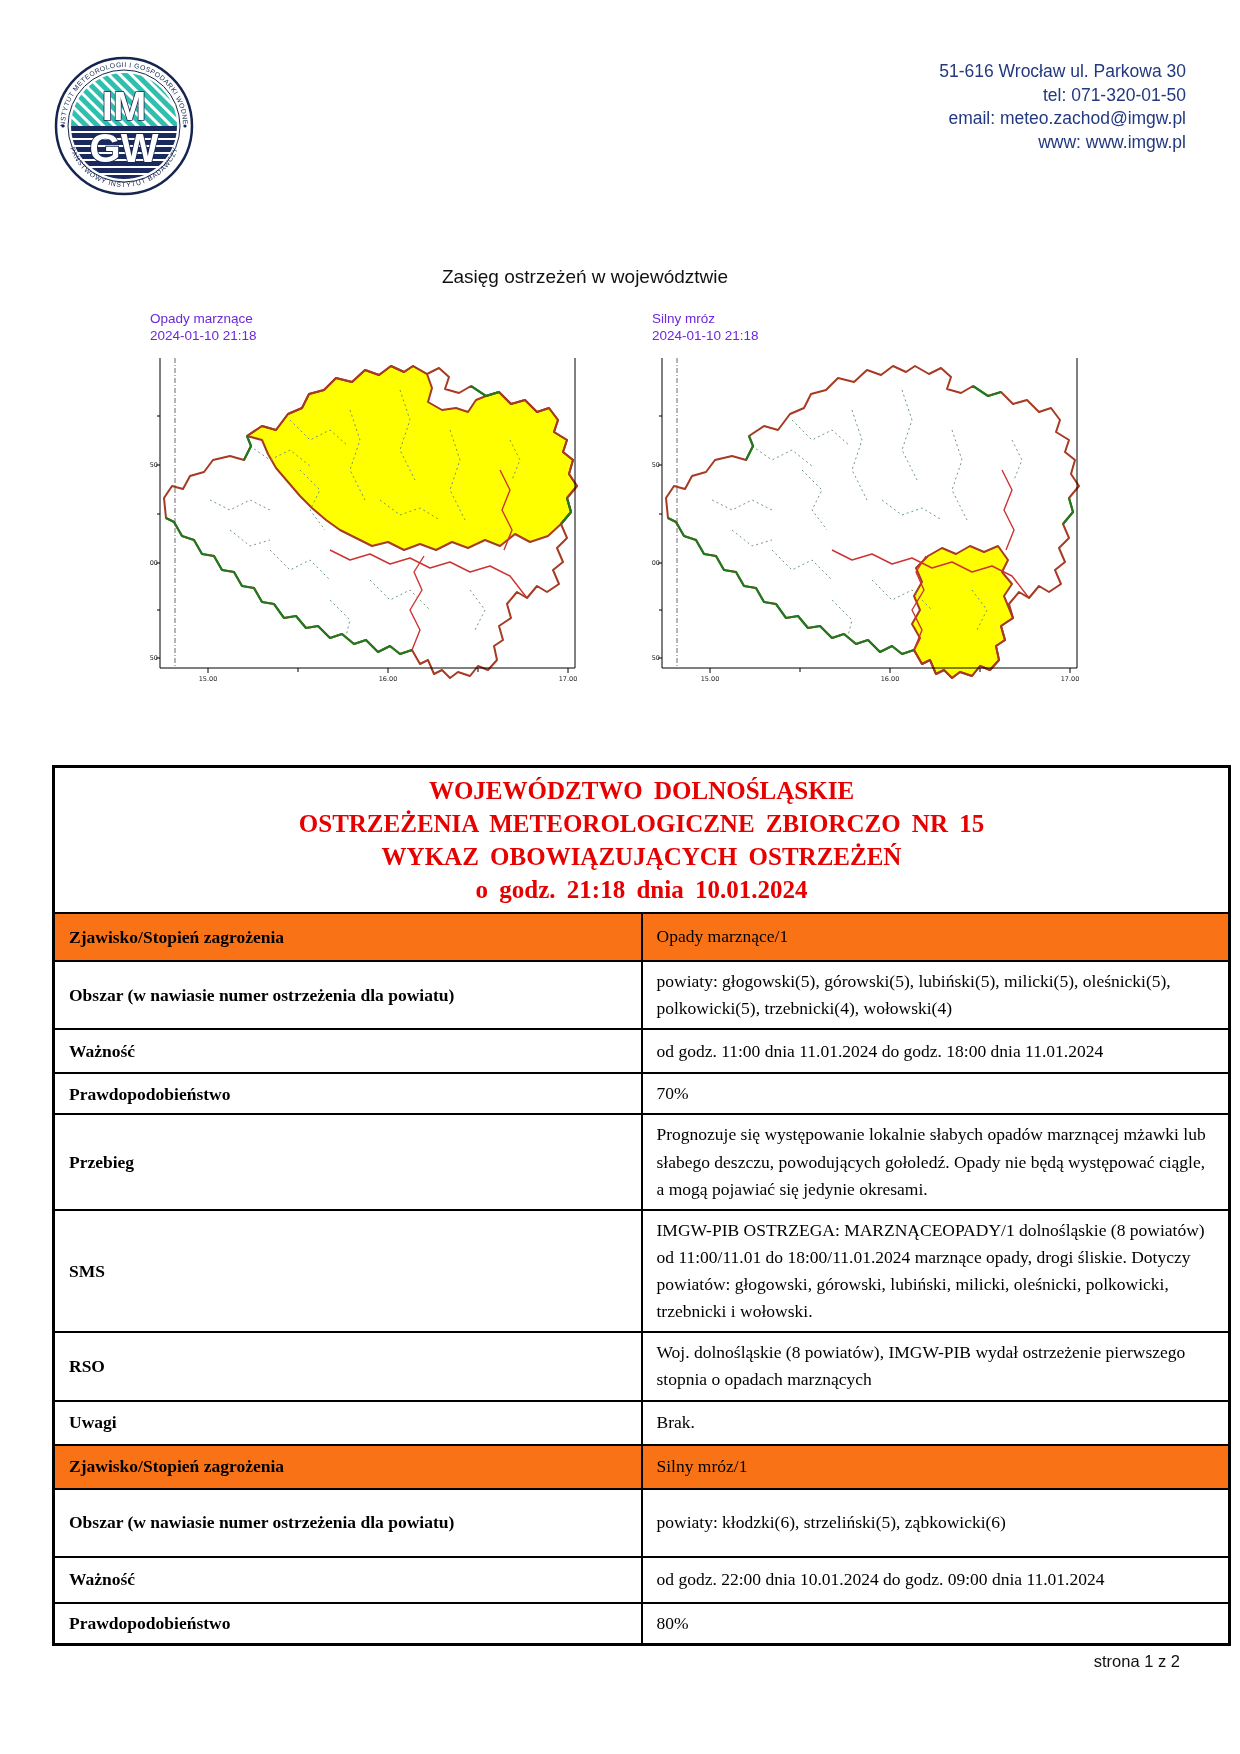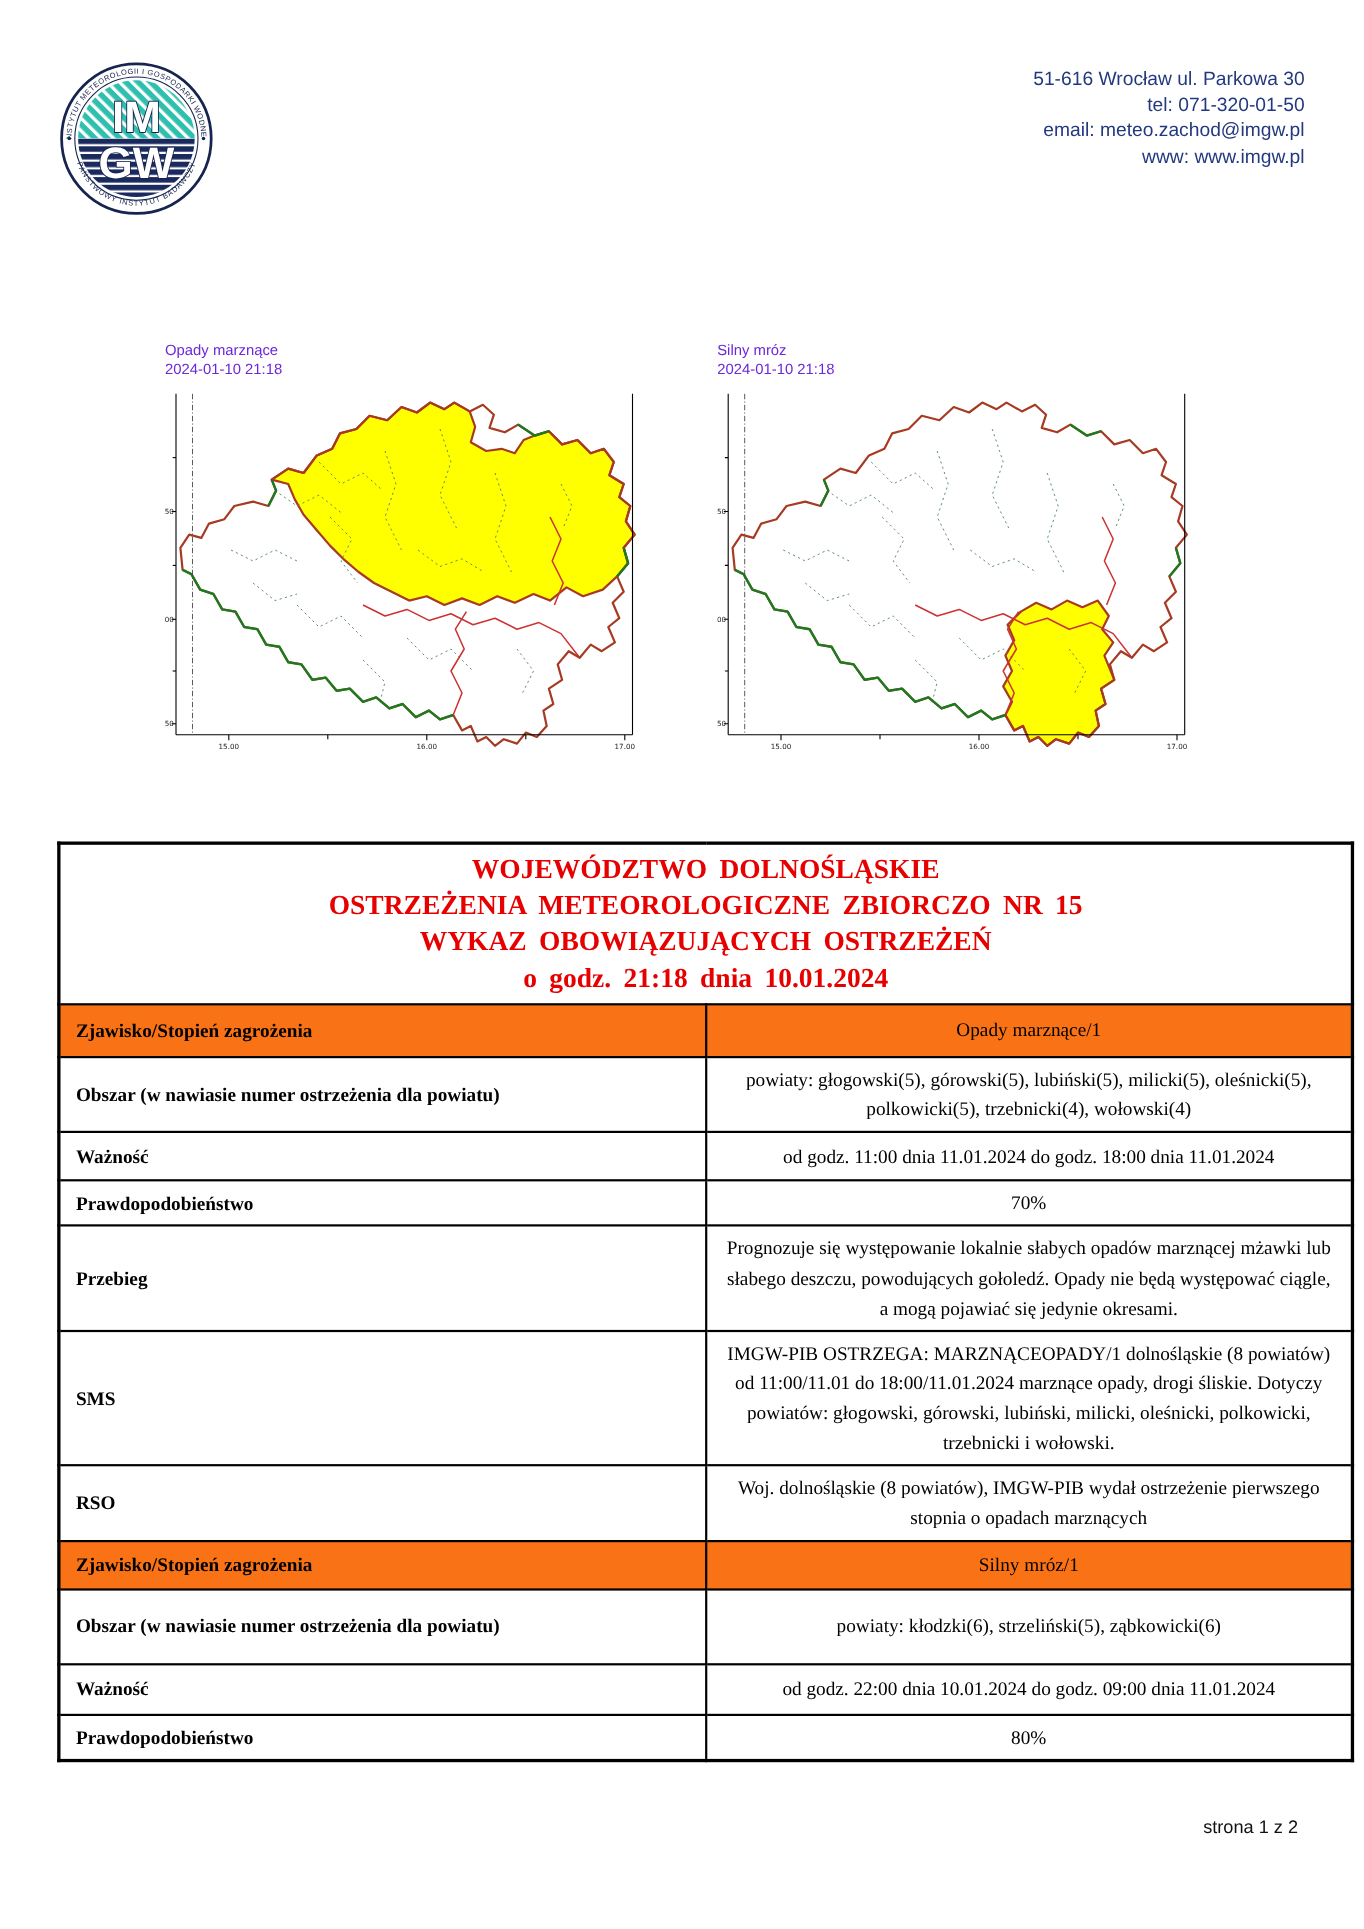"Zasięg ostrzeżeń w województwie" div.section-title { html: none -> <div>Zasięg ostrzeżeń w województwie</div> }
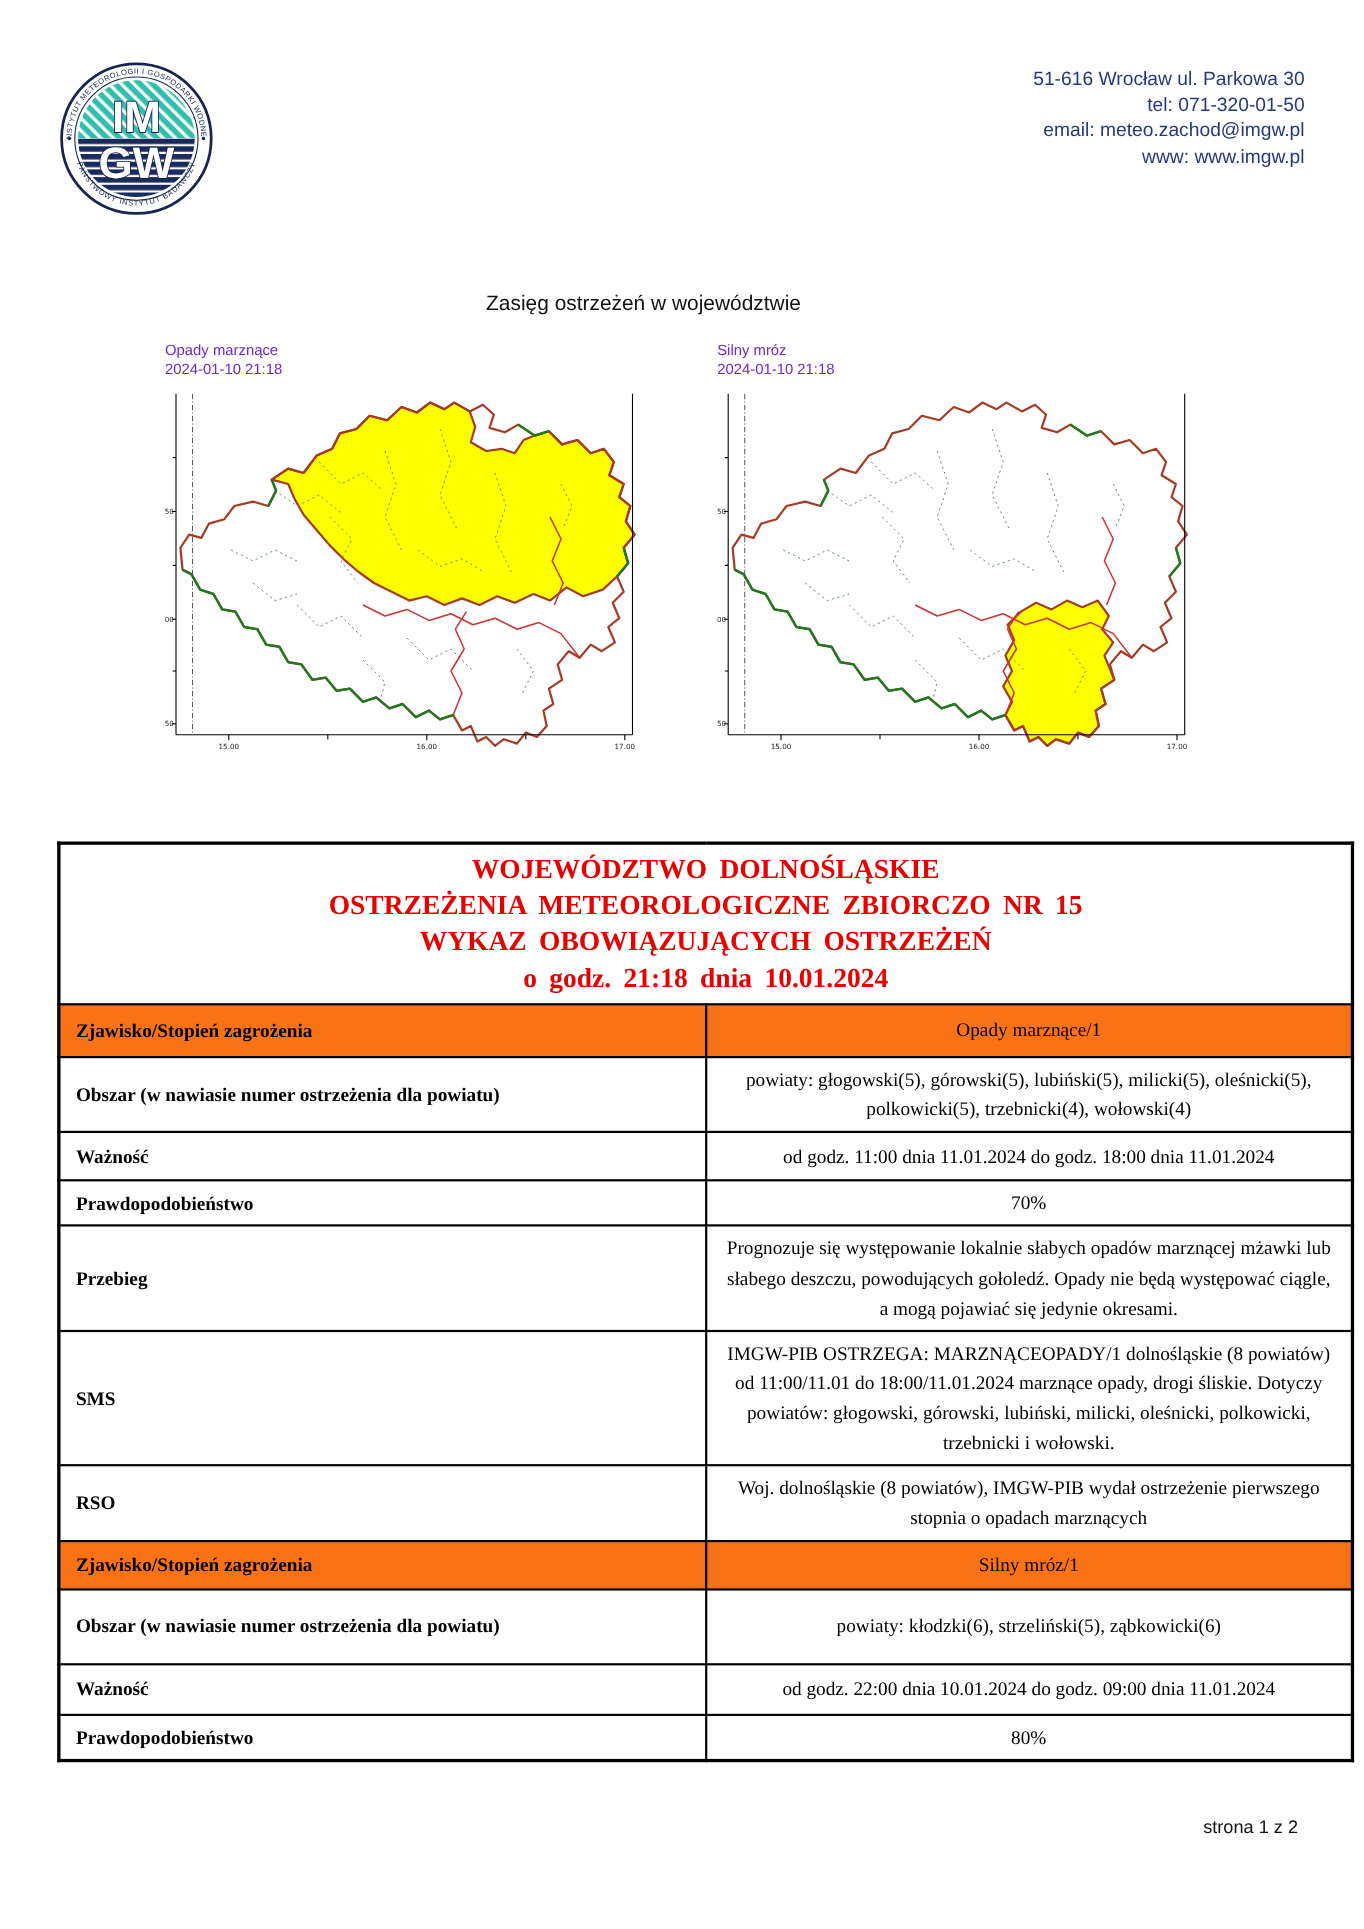"Opady marznące/1" .warn-table .value-cell { text-align: center -> none }
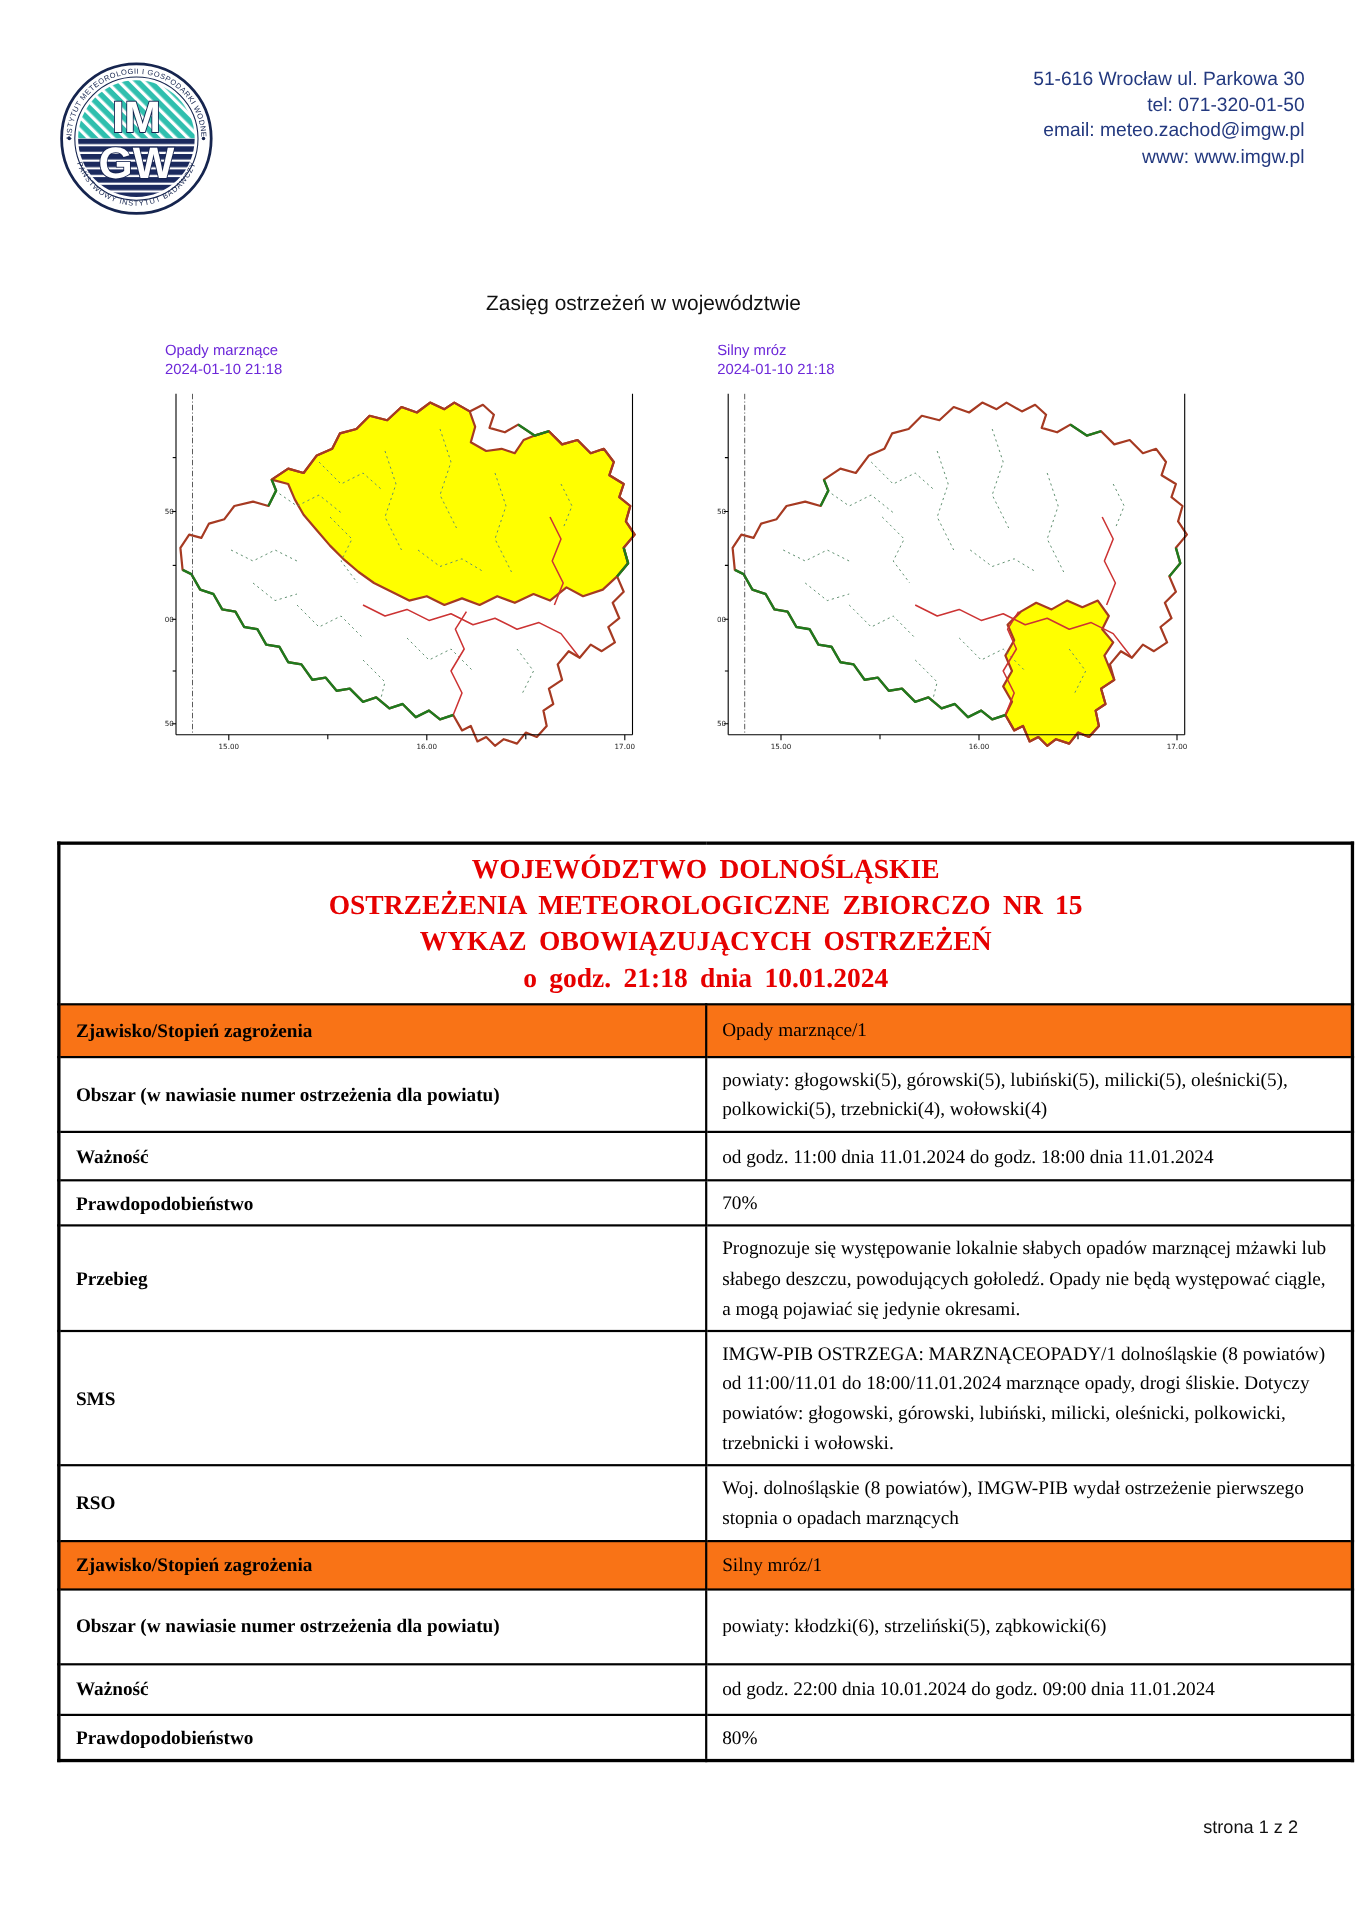"Uwagi" tr.h44 { html: none -> <tr> <td>Uwagi</td> <td>Brak.</td> </tr> }
